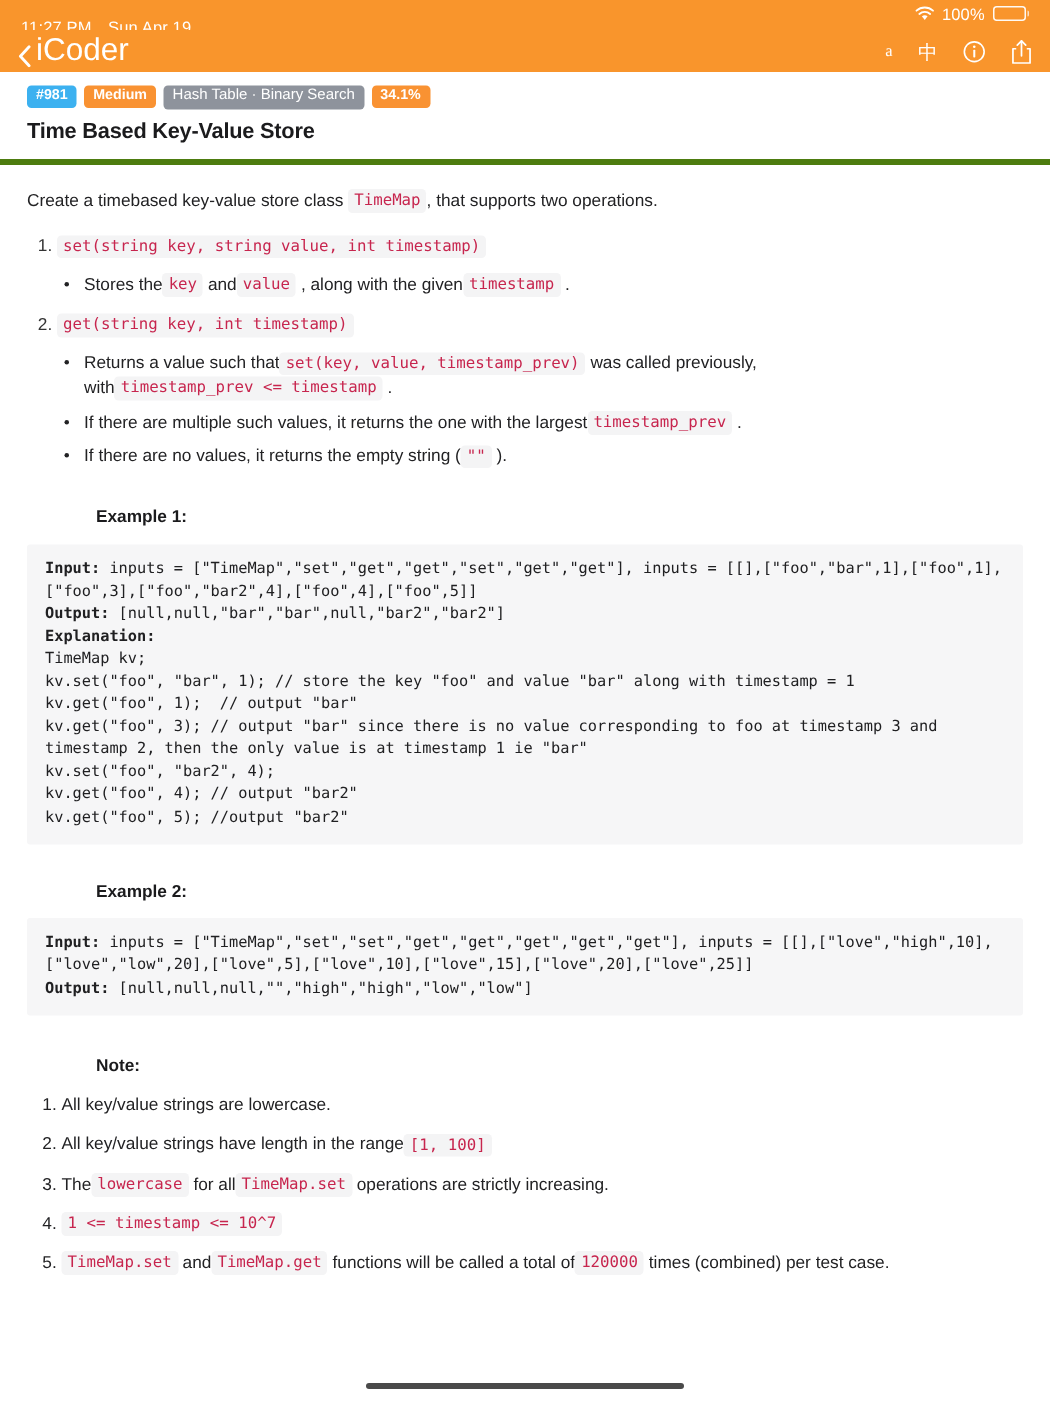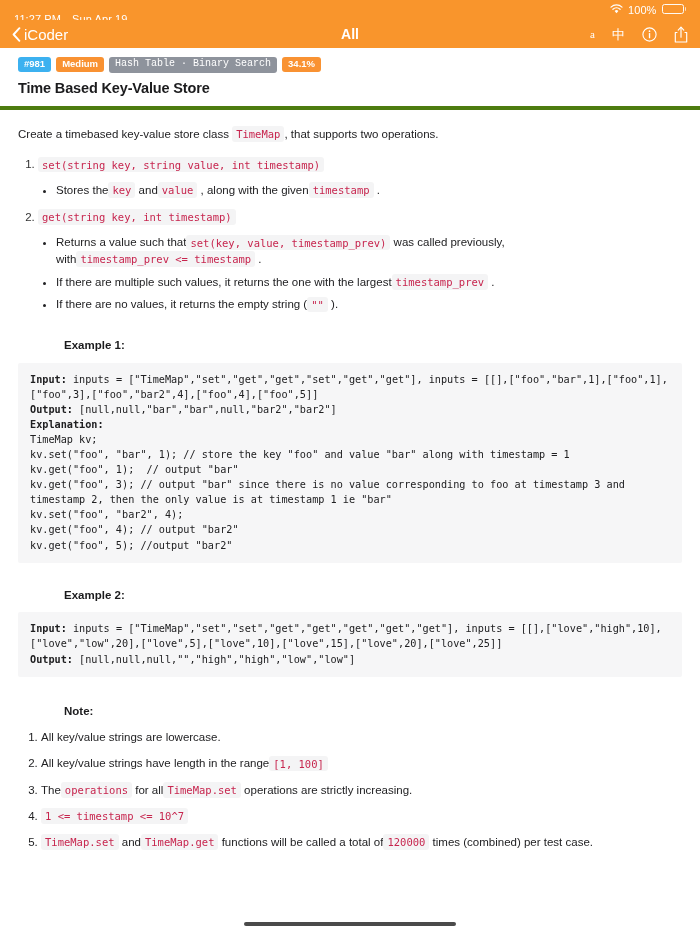"iCoder" .nav-back { font-size: 15px -> 21px }
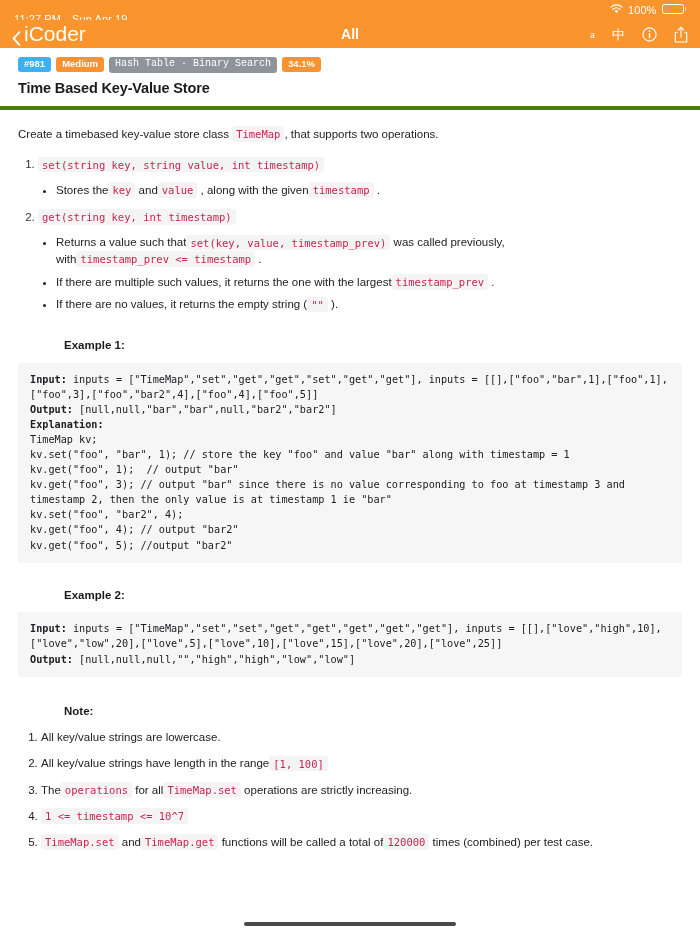"All" div.nav-title { html: <div>All</div> -> none }
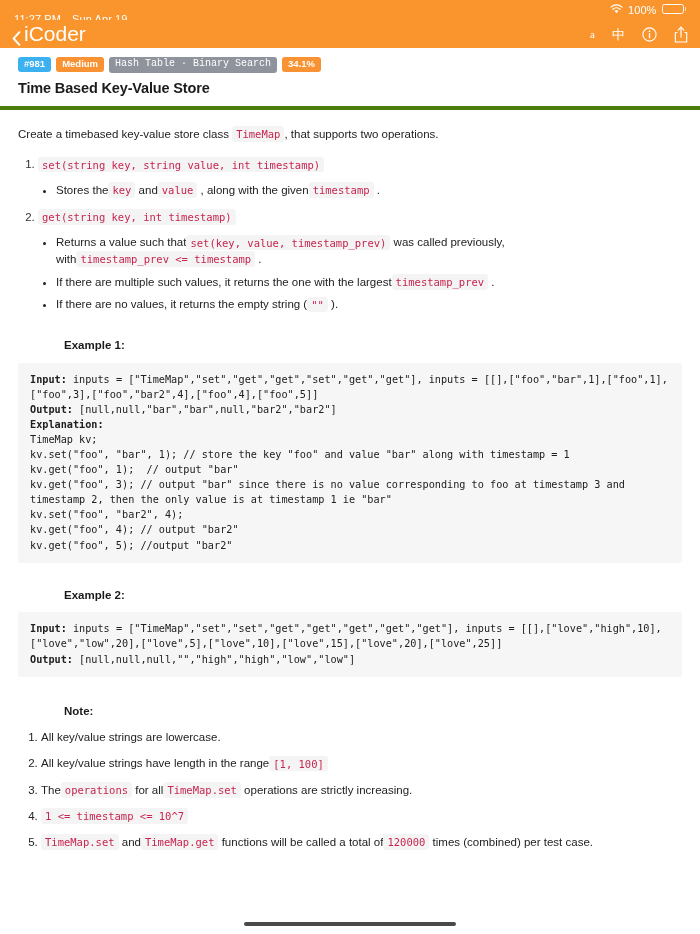"Hash Table · Binary Search" span.badge { font-family: Liberation Mono, monospace -> none }
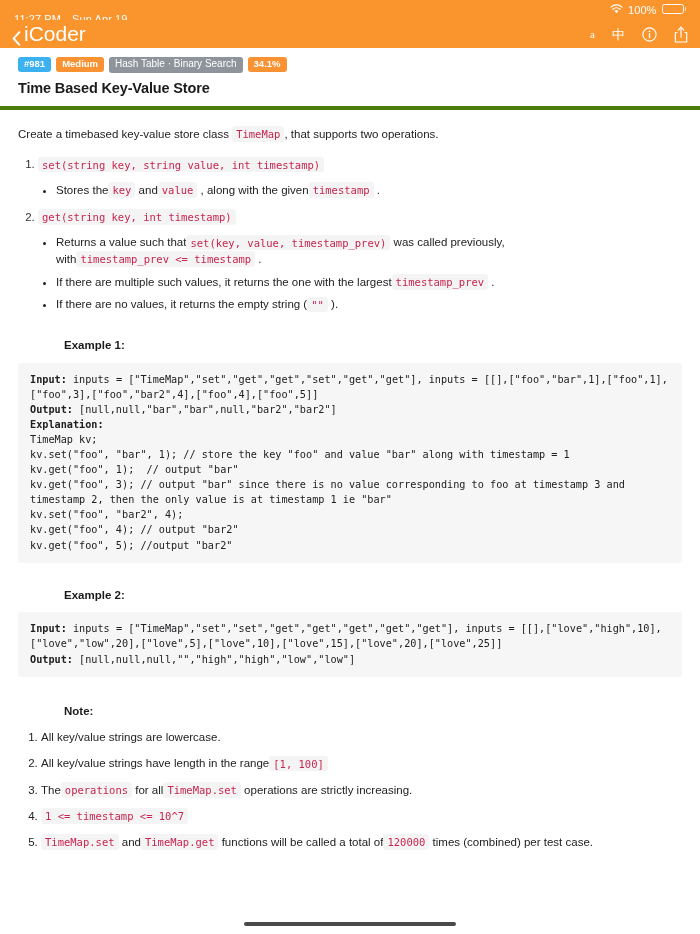"operations" code { text: operations -> lowercase }
